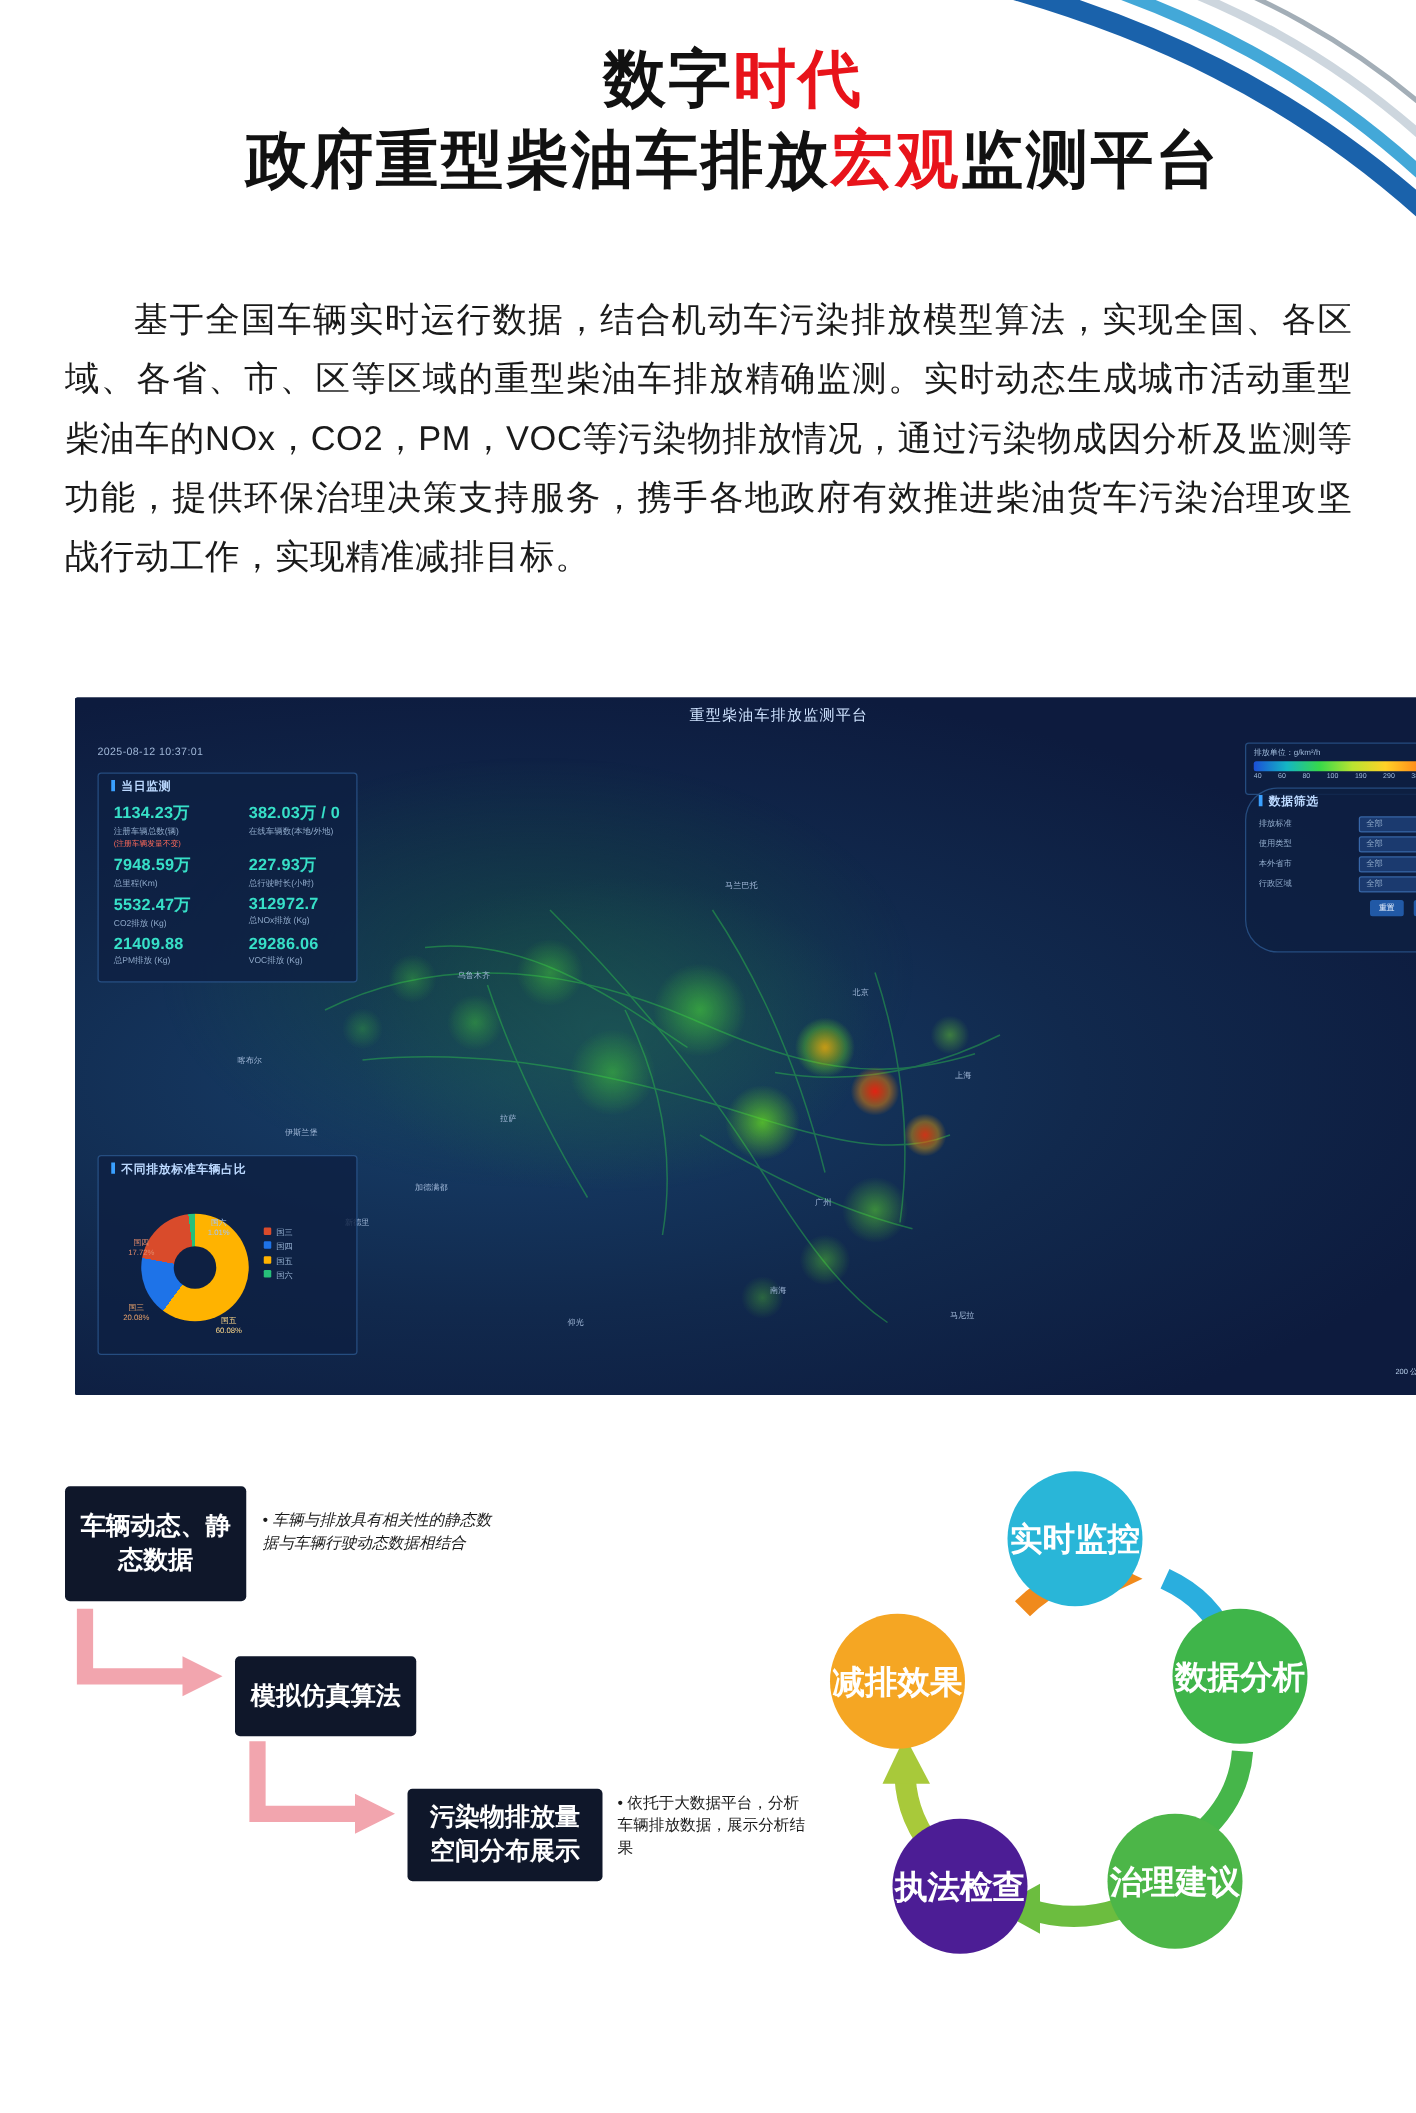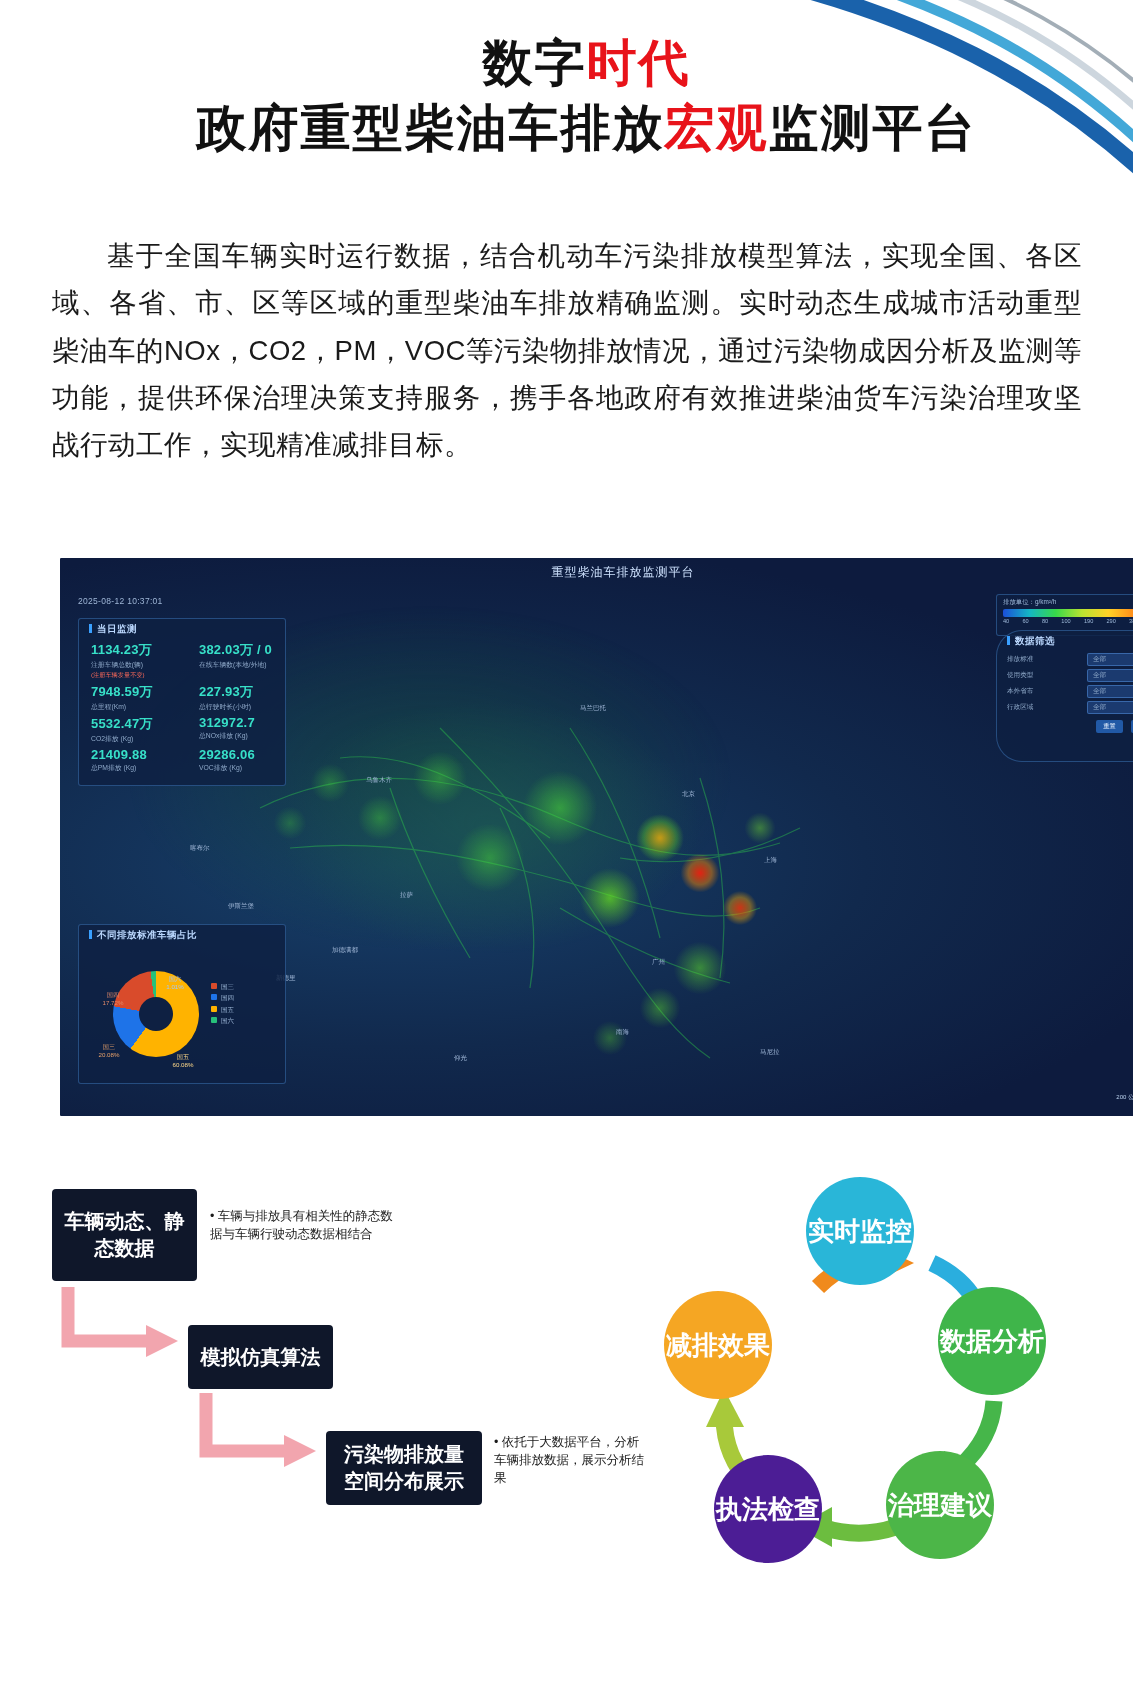"车辆与排放具有相关性的静态数据与车辆行驶动态数据相结合" div.fnote { font-style: none -> italic }
